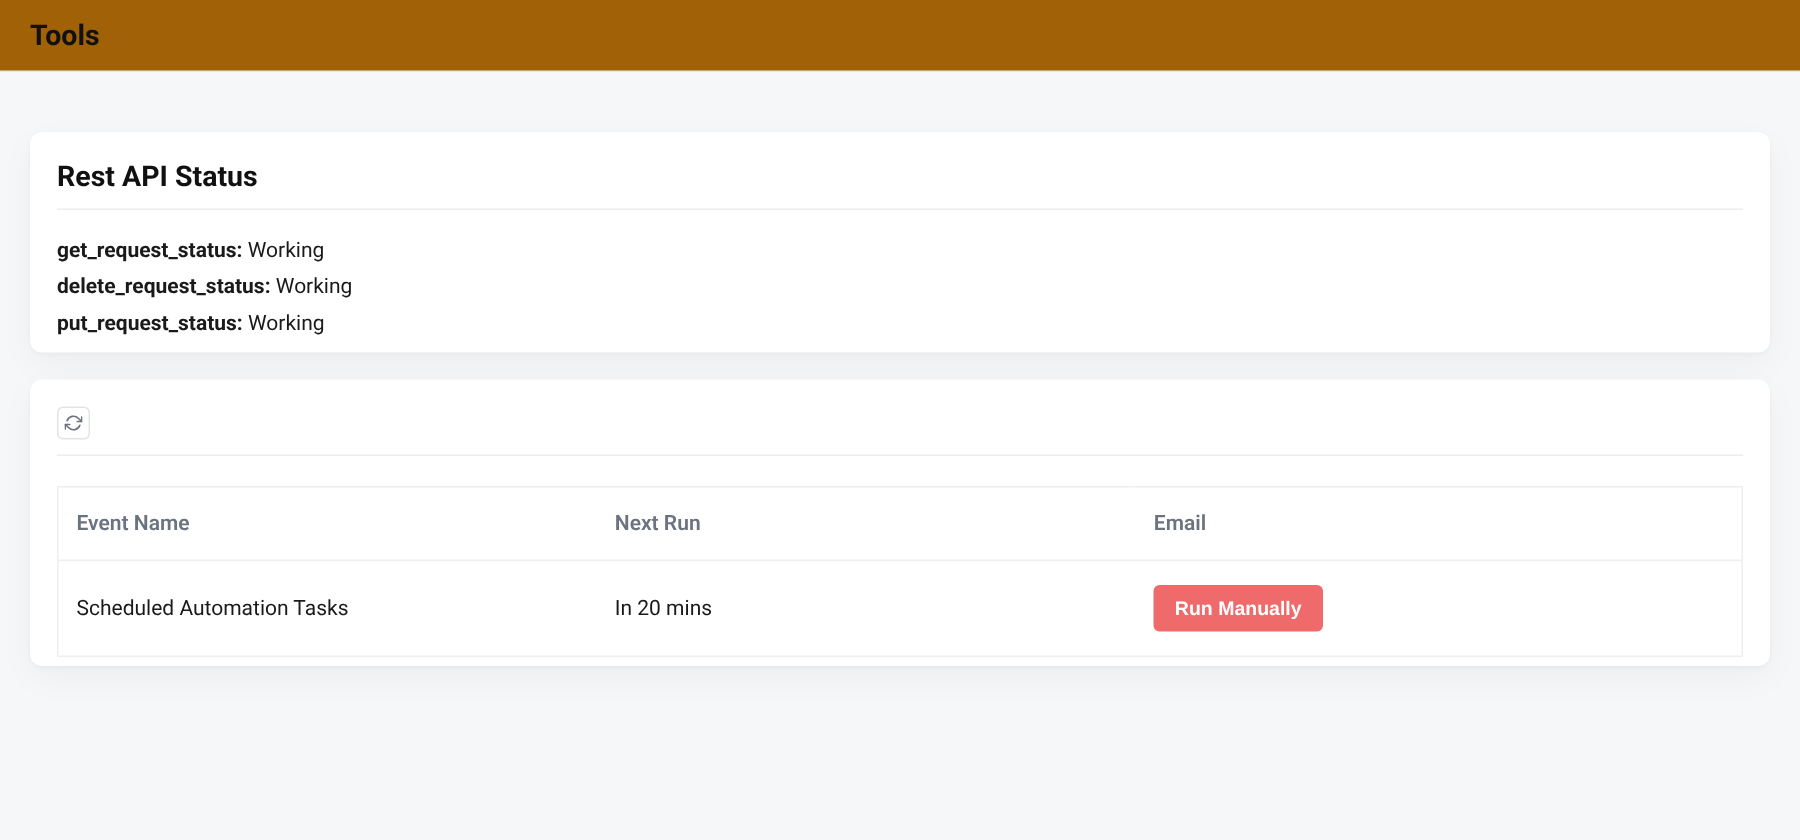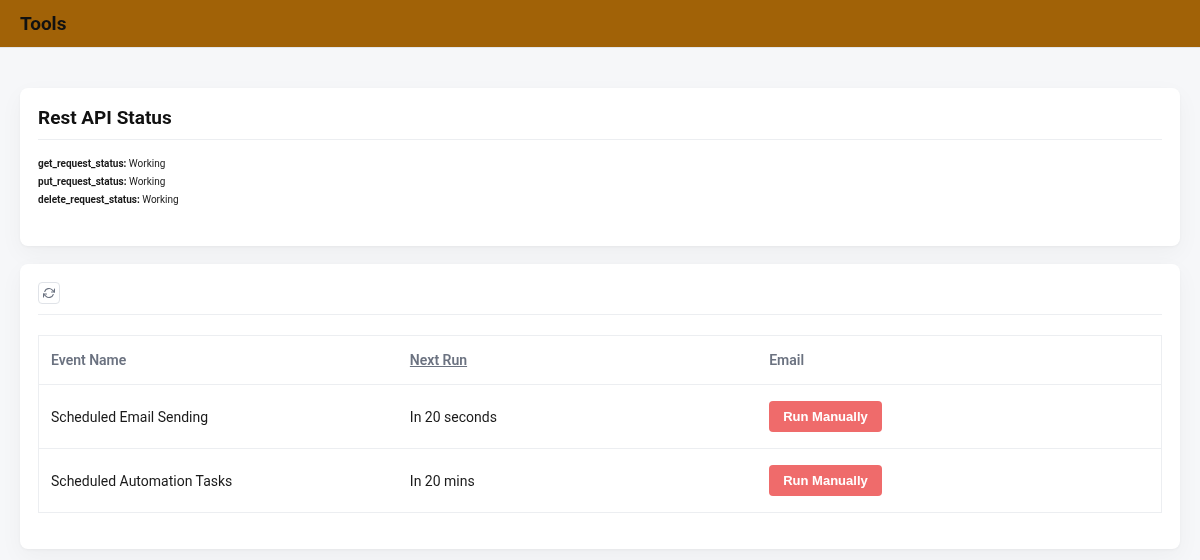"Rest API Status" .panel { padding: 18px 18px 36px 18px -> 18px 18px 6px 18px }
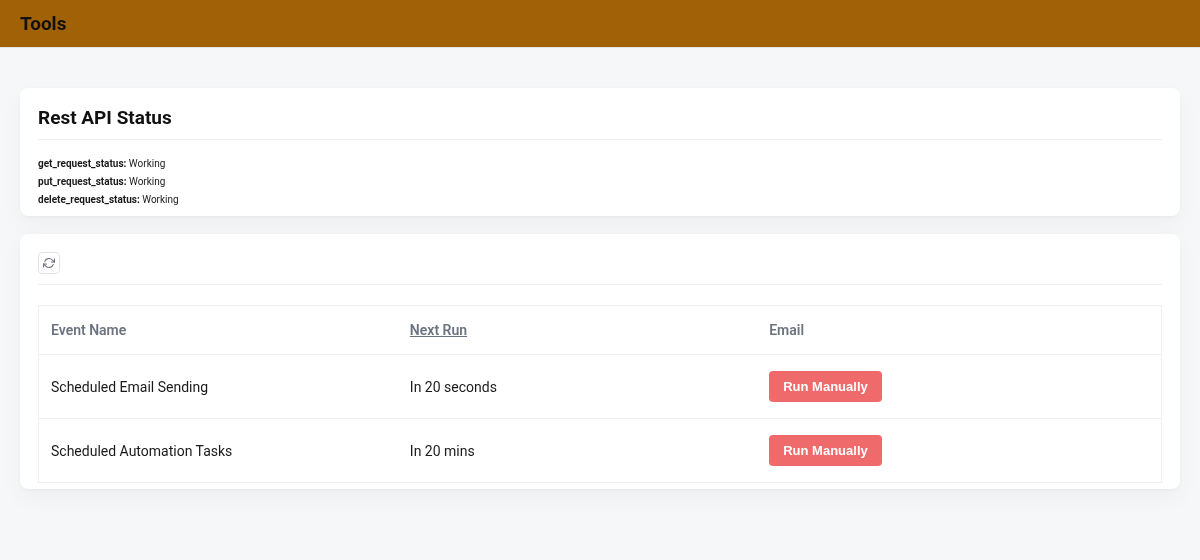"get_request_status: Working" .status-list { font-size: 10px -> 14px }
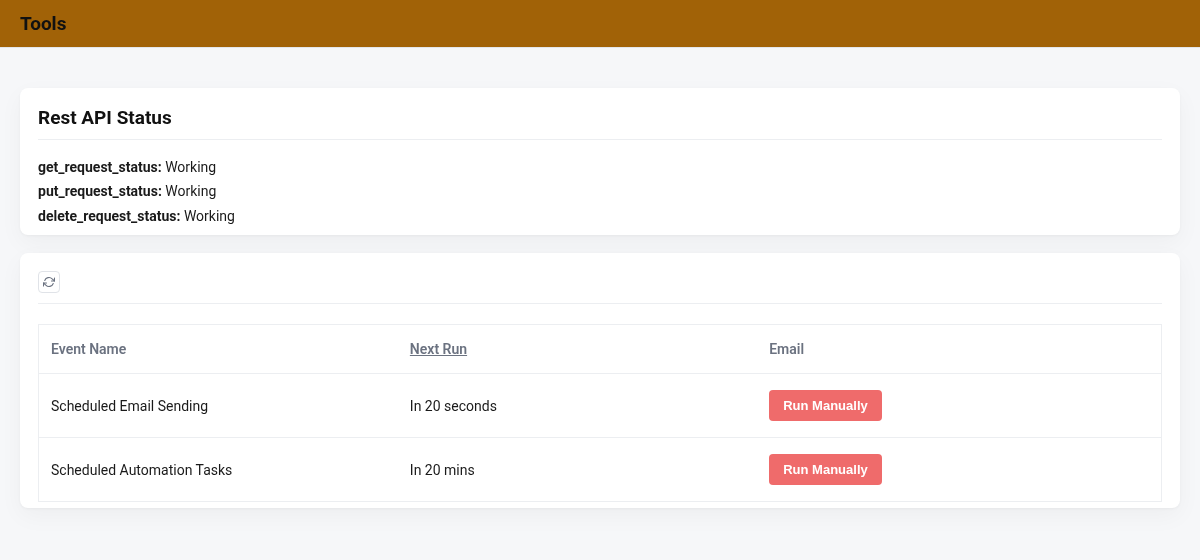"put_request_status: Working" div.status-item { order: before "delete_request_status: Working" -> after "delete_request_status: Working" }
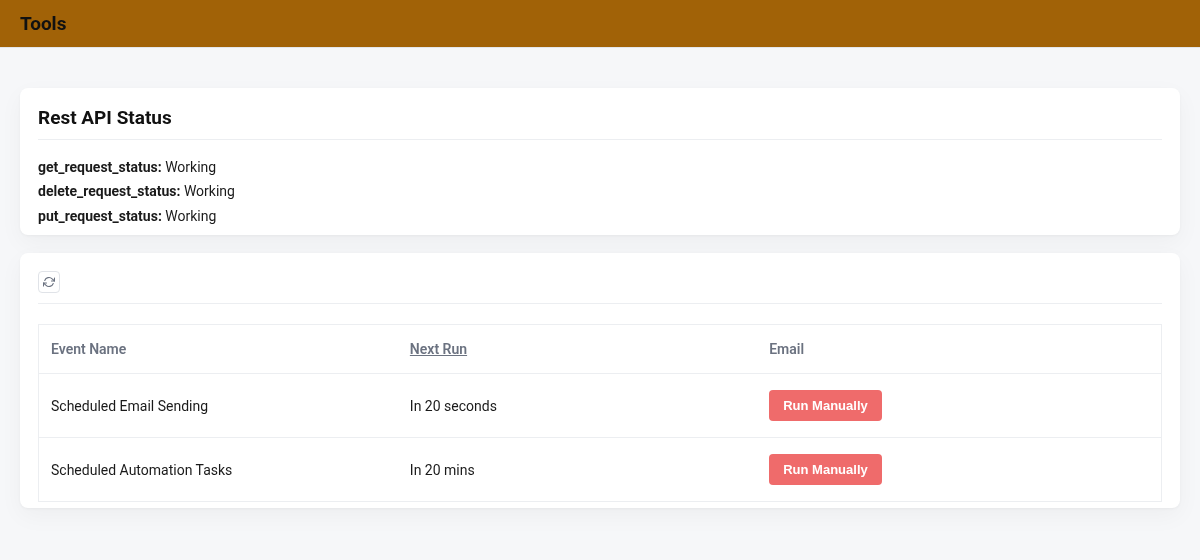"Next Run" .col-next { text-decoration: underline -> none }
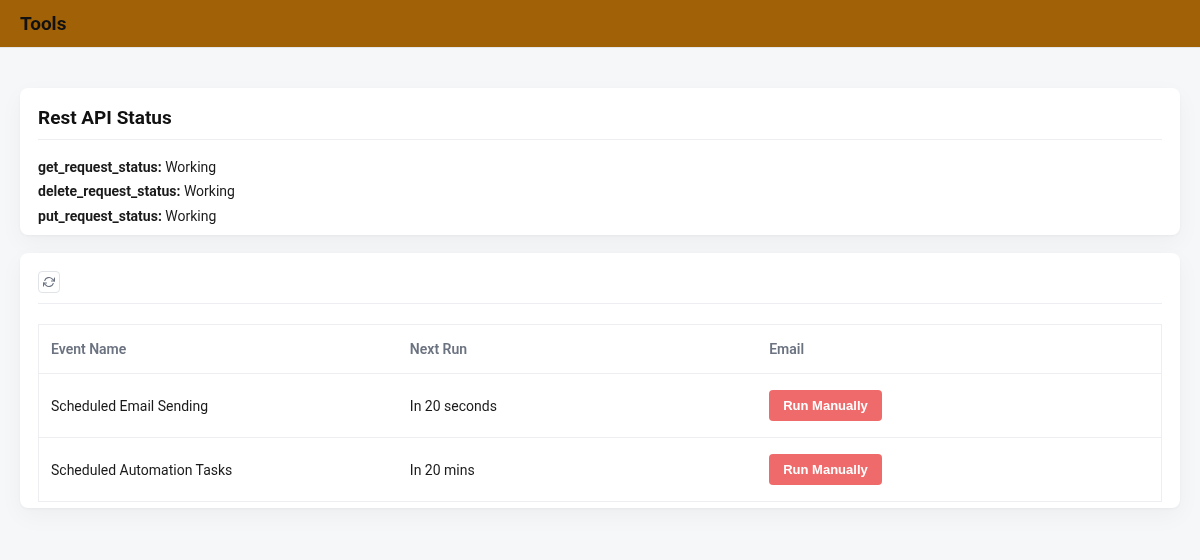"Scheduled Email Sending" tr { html: <tr> <td>Scheduled Email Sending</td> <td>In 20 seconds</td> <td> <button>Run Manually</button> </td> </tr> -> none }
